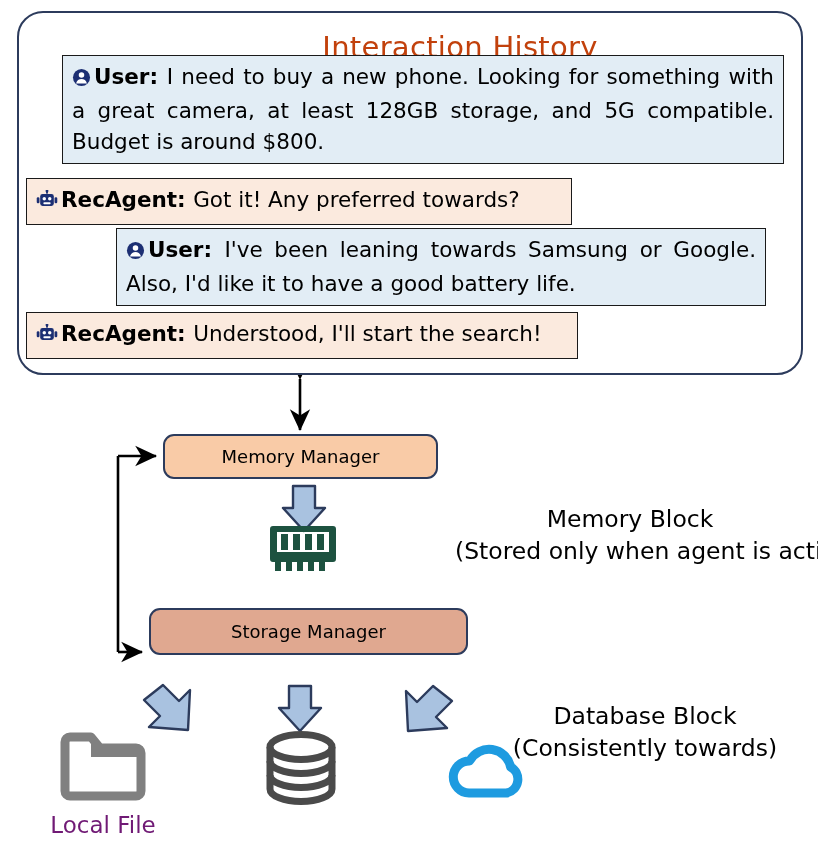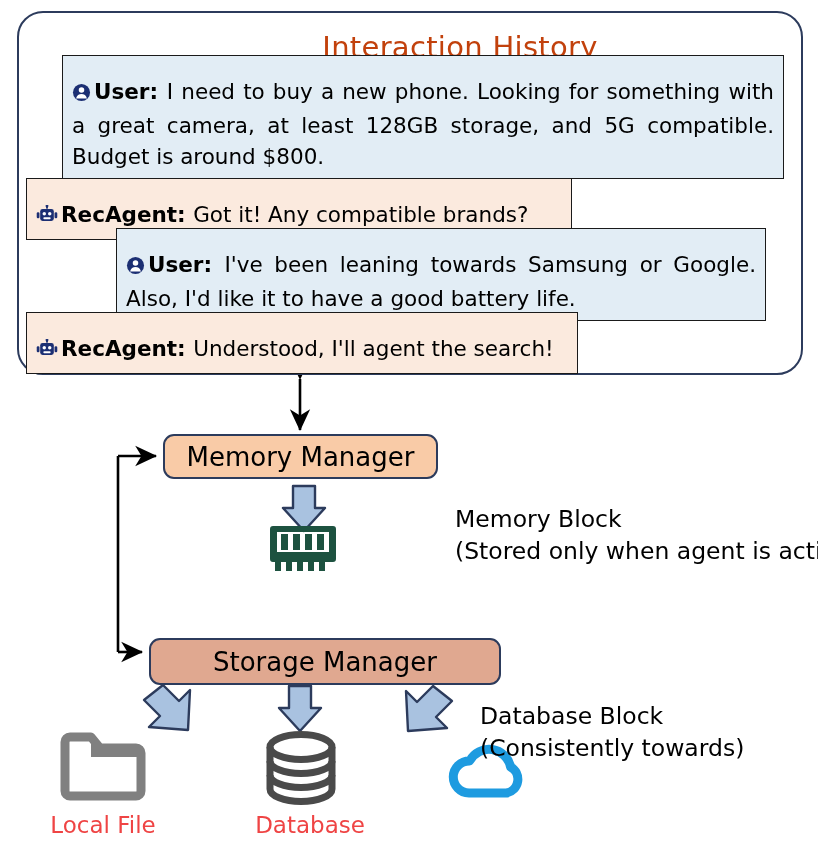"User: I need to buy" .bubble { padding: 20px 9px 6px 9px -> 5px 9px 6px 9px }
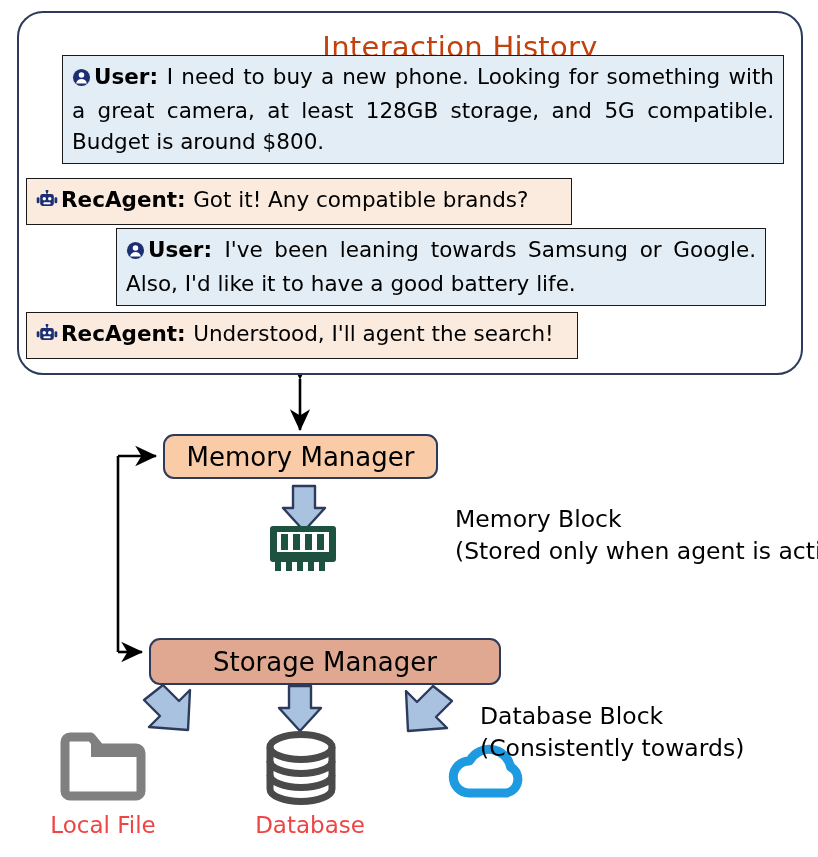"Got it! Any compatible brands?" span.msg-text { text: compatible brands -> preferred towards }
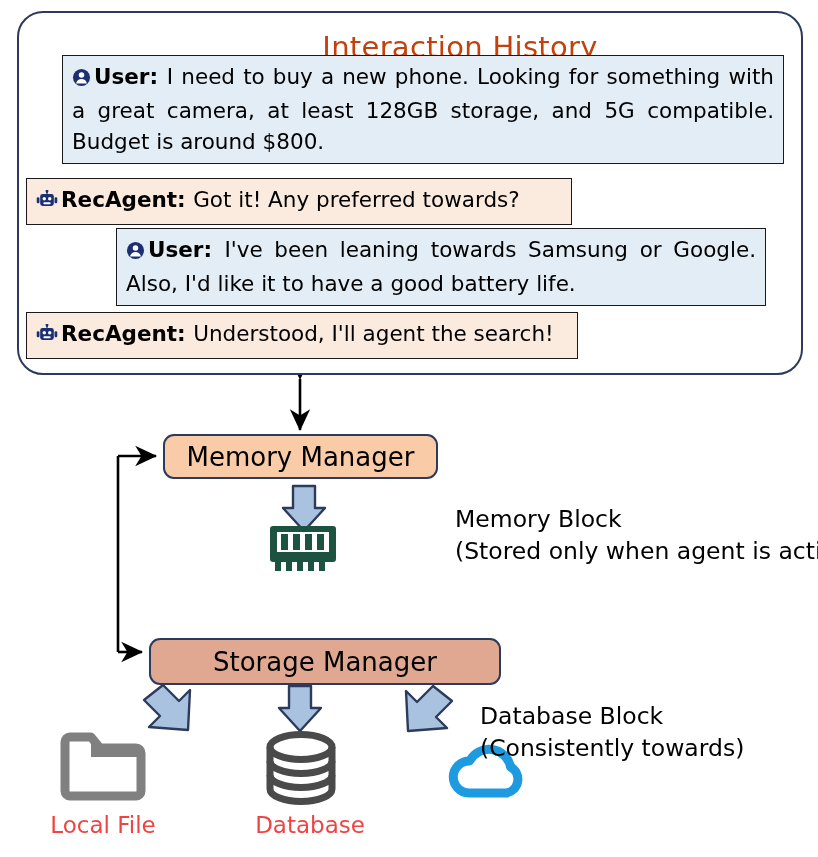"Understood, I'll agent the search!" span.msg-text { text: agent -> start }
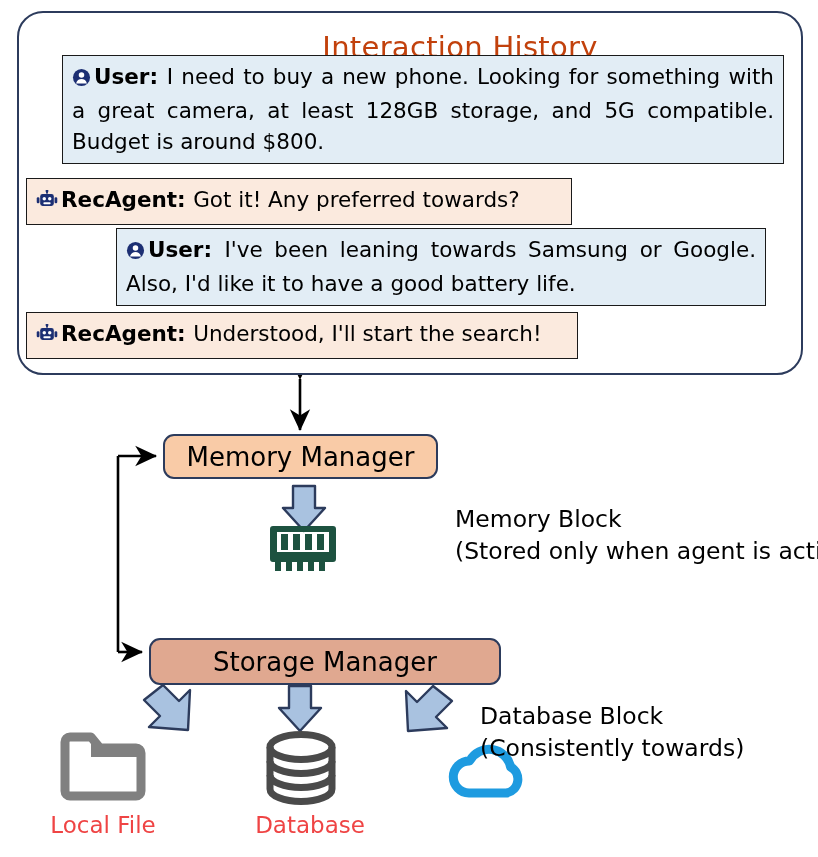"Memory Manager" .manager-box { font-size: 26px -> 18px }
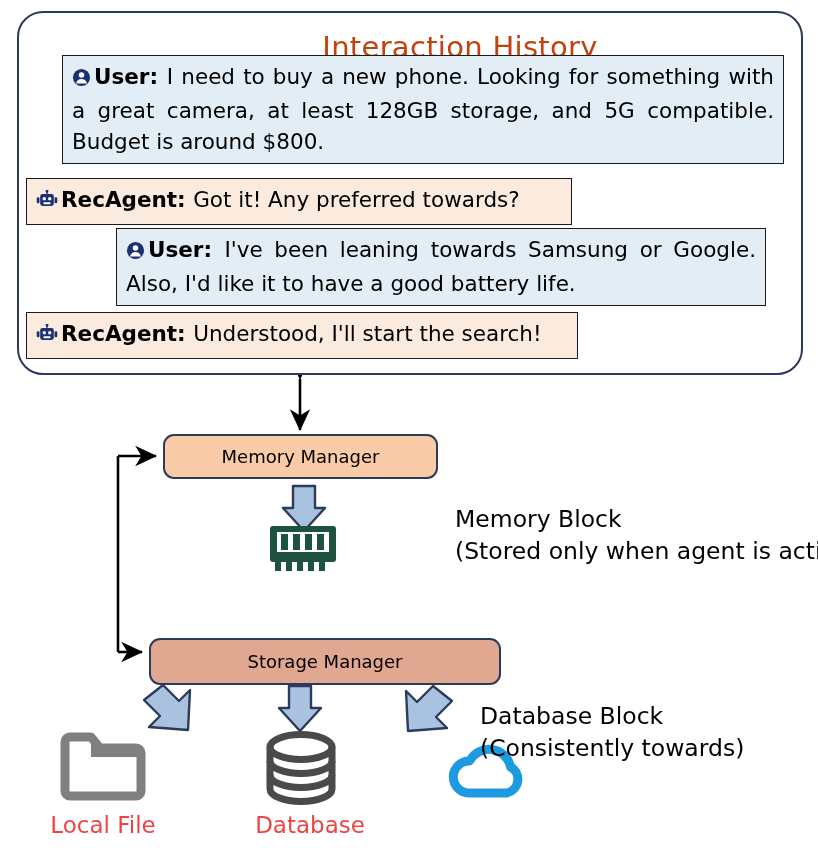"Memory Block" .side-label { text-align: left -> center }
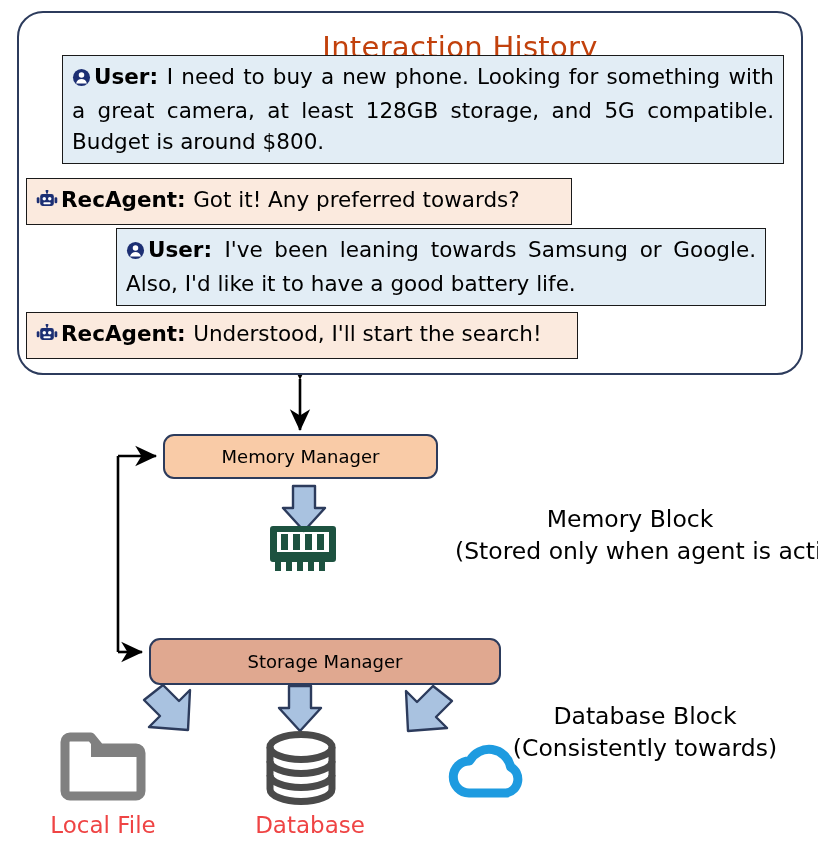"Storage Manager" #storage-manager { top: 638px -> 608px; width: 352px -> 319px }
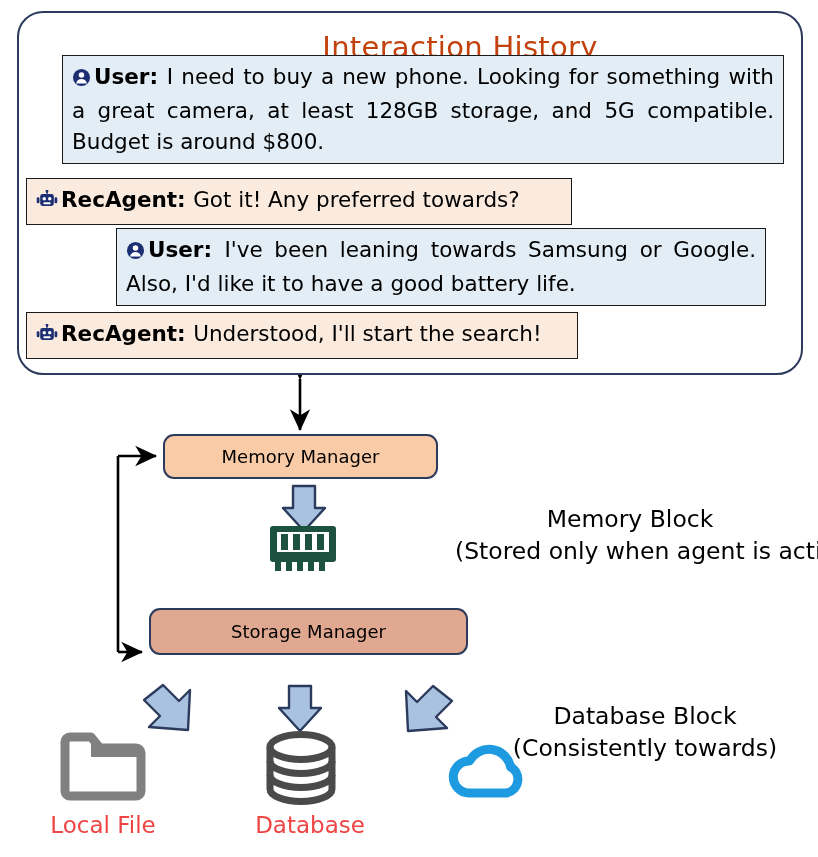"Local File" .icon-caption { color: #ef4444 -> #701a75 }
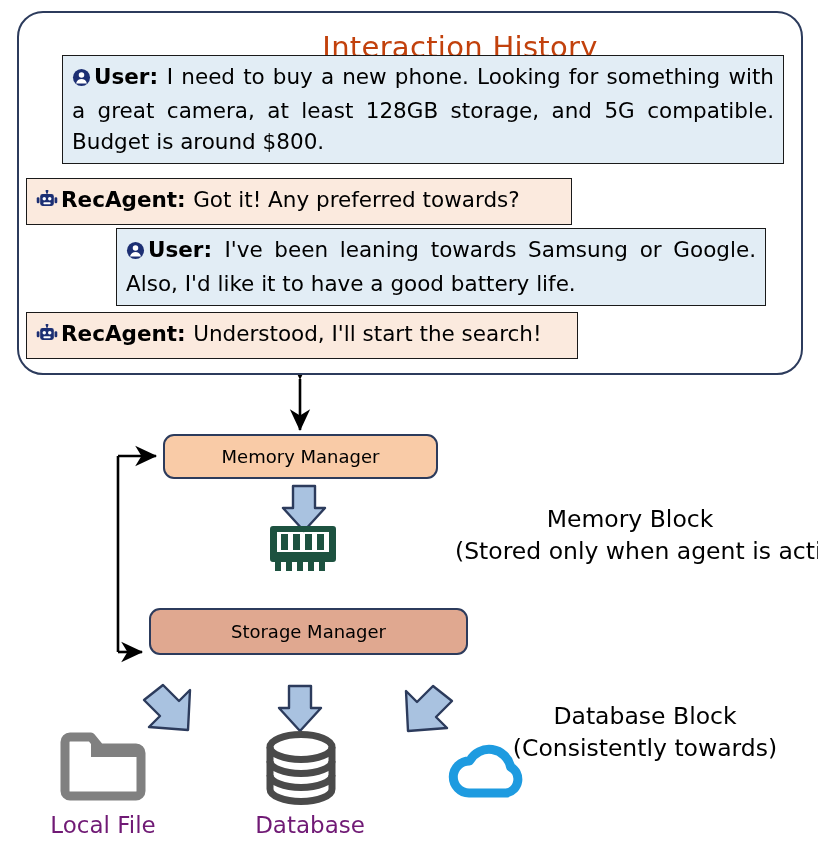"Database" div.icon-caption { html: <div>Database</div> -> none }
